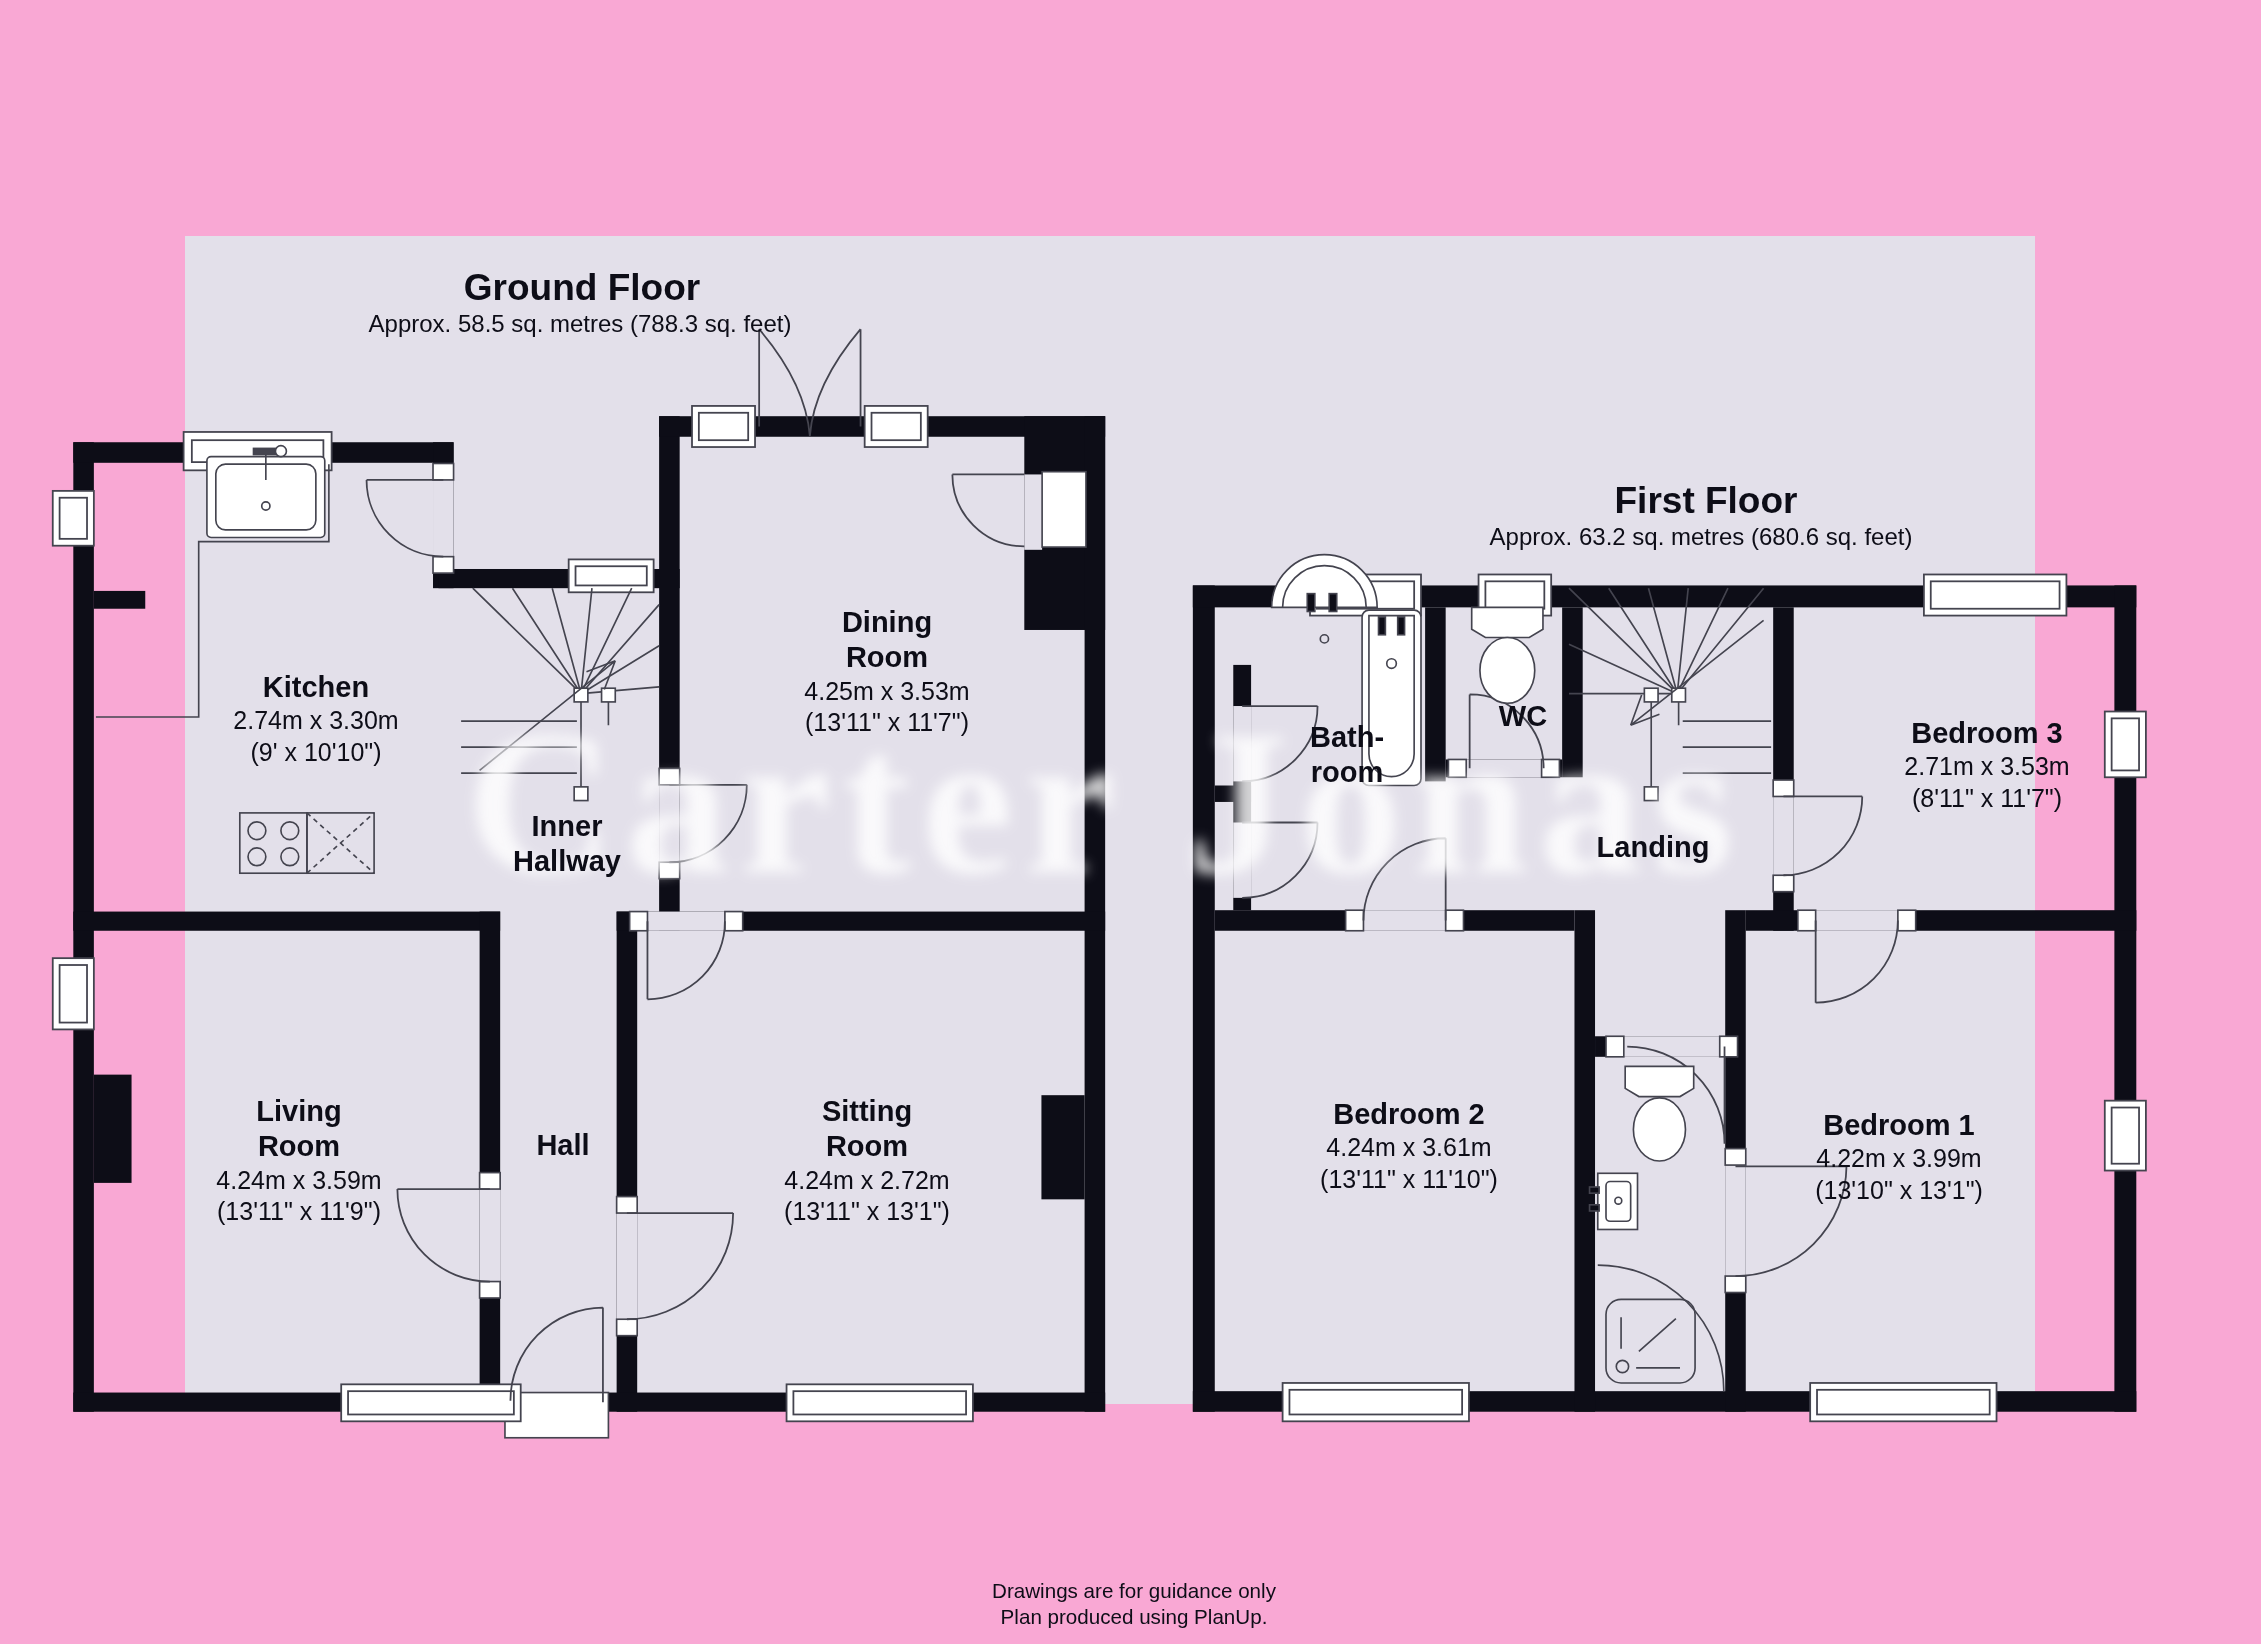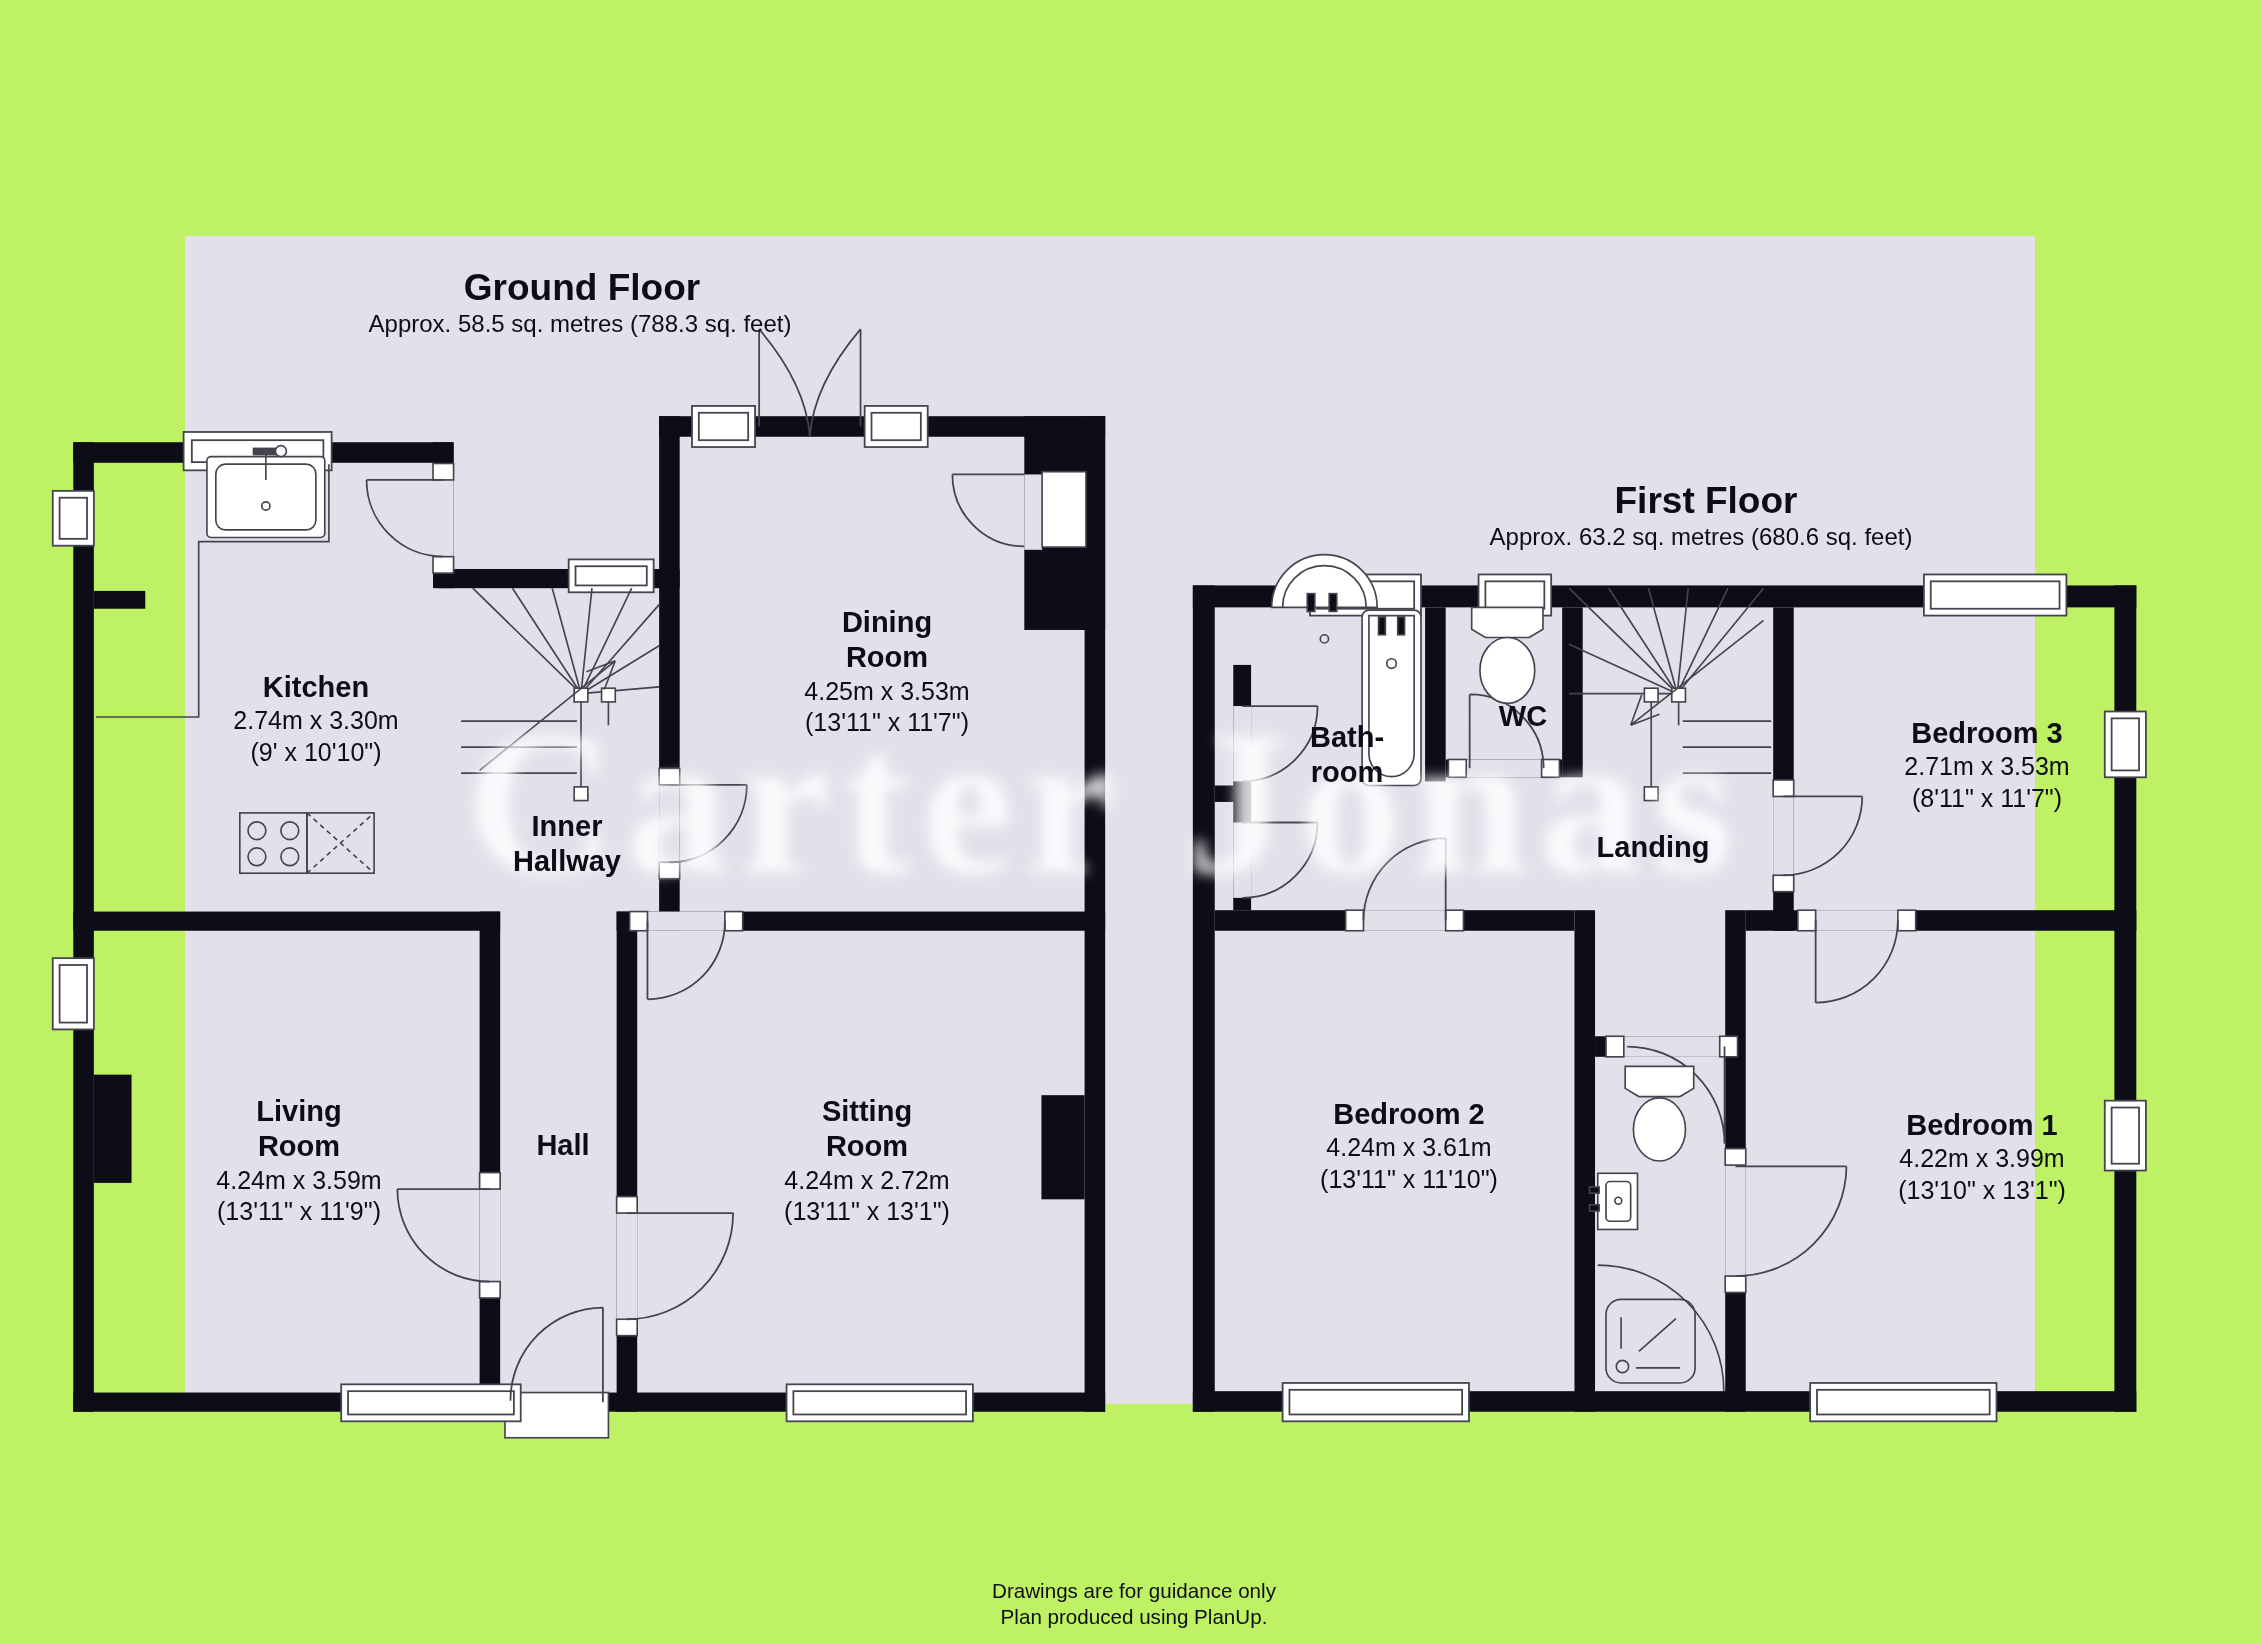"Ground Floor" .canvas { background: #bef264 -> #f9a8d4 }
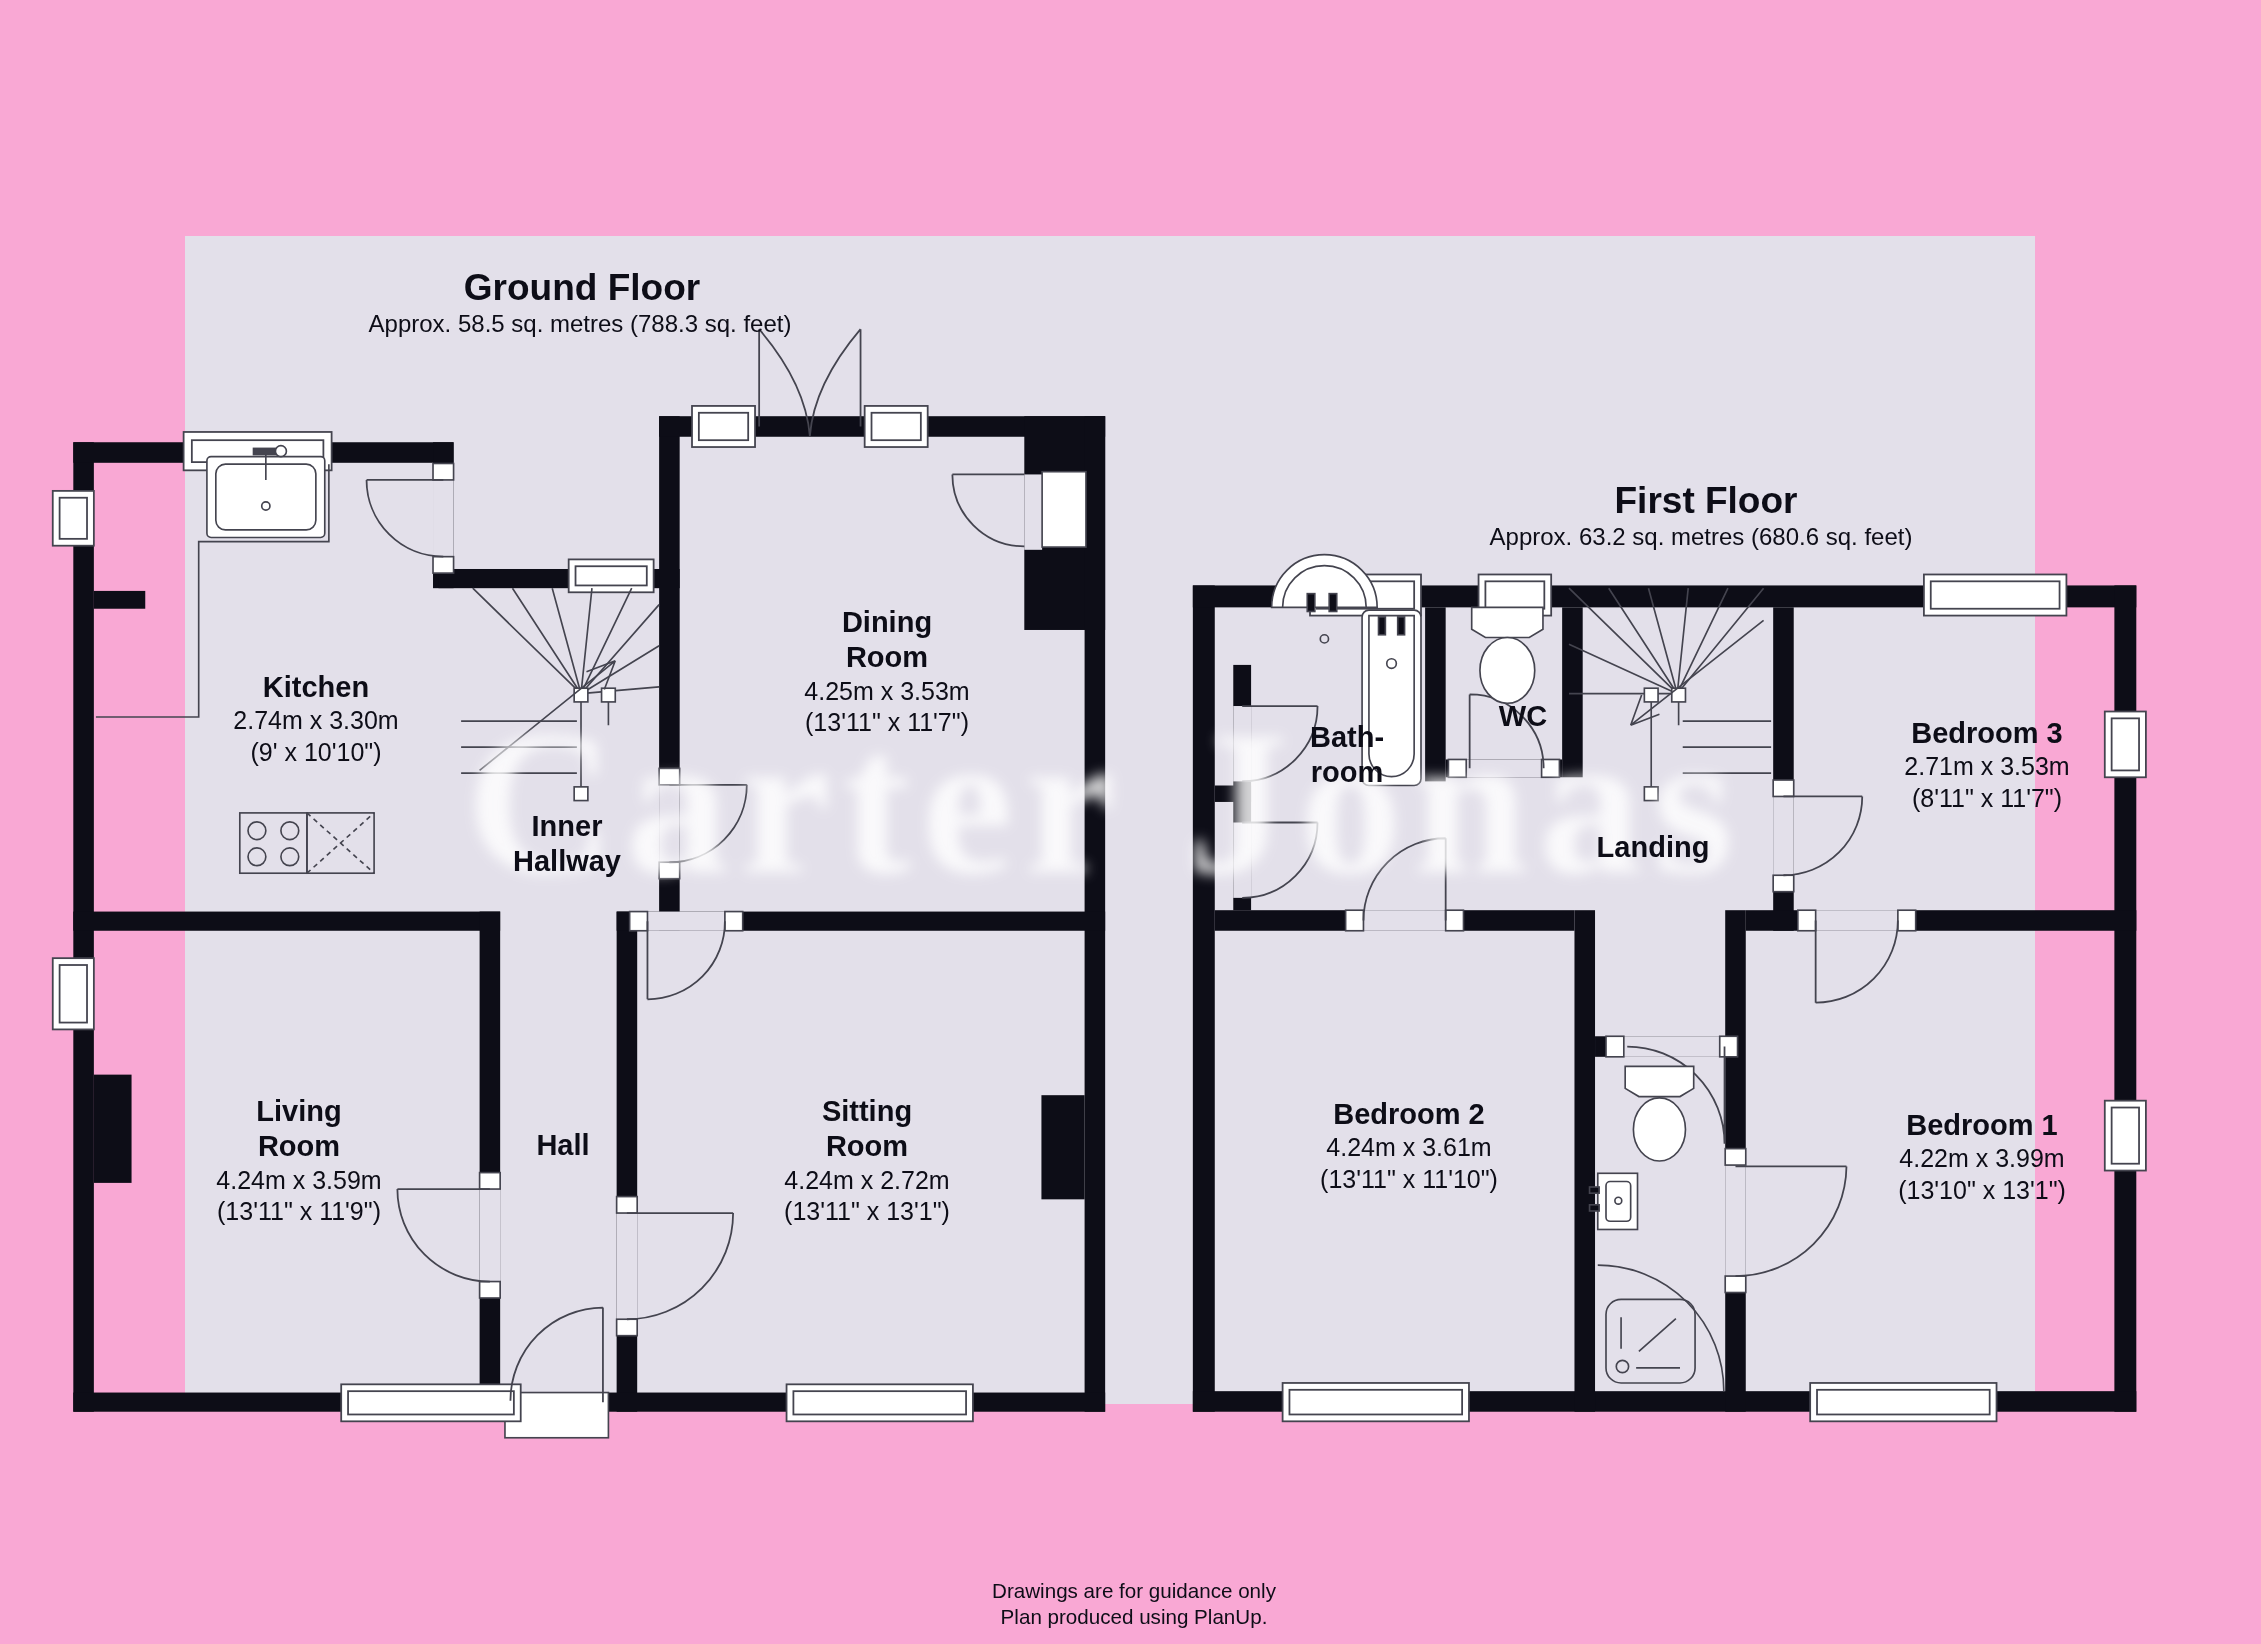"Bedroom 1" div.label { left: 1982px -> 1899px }
